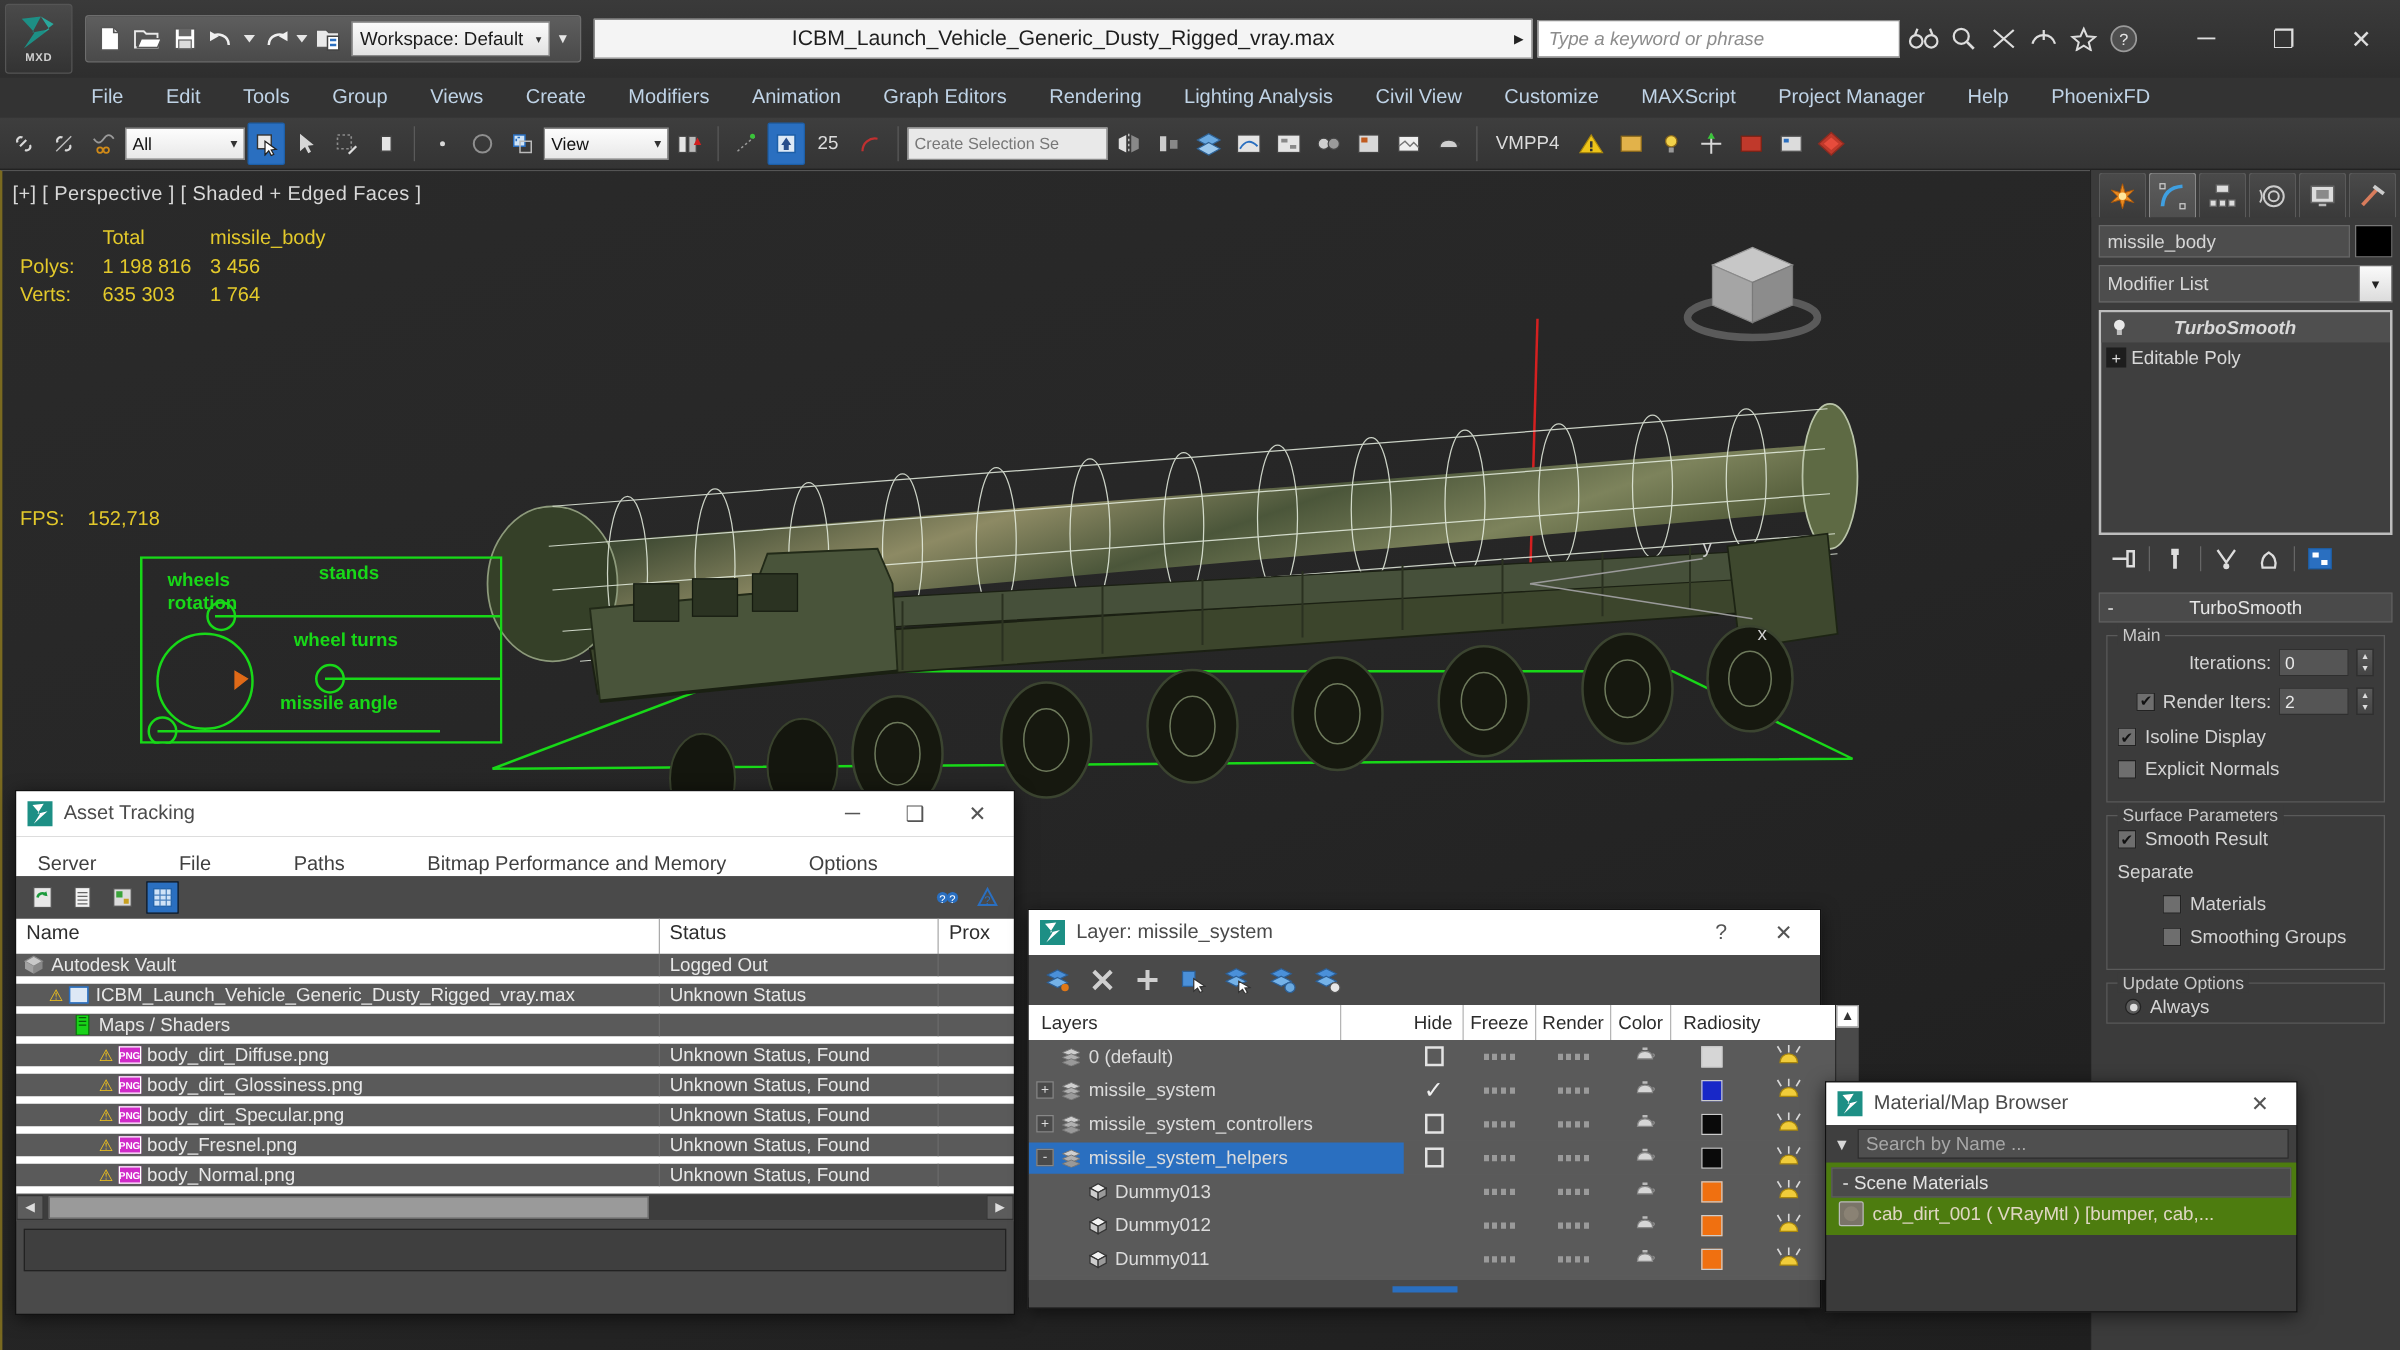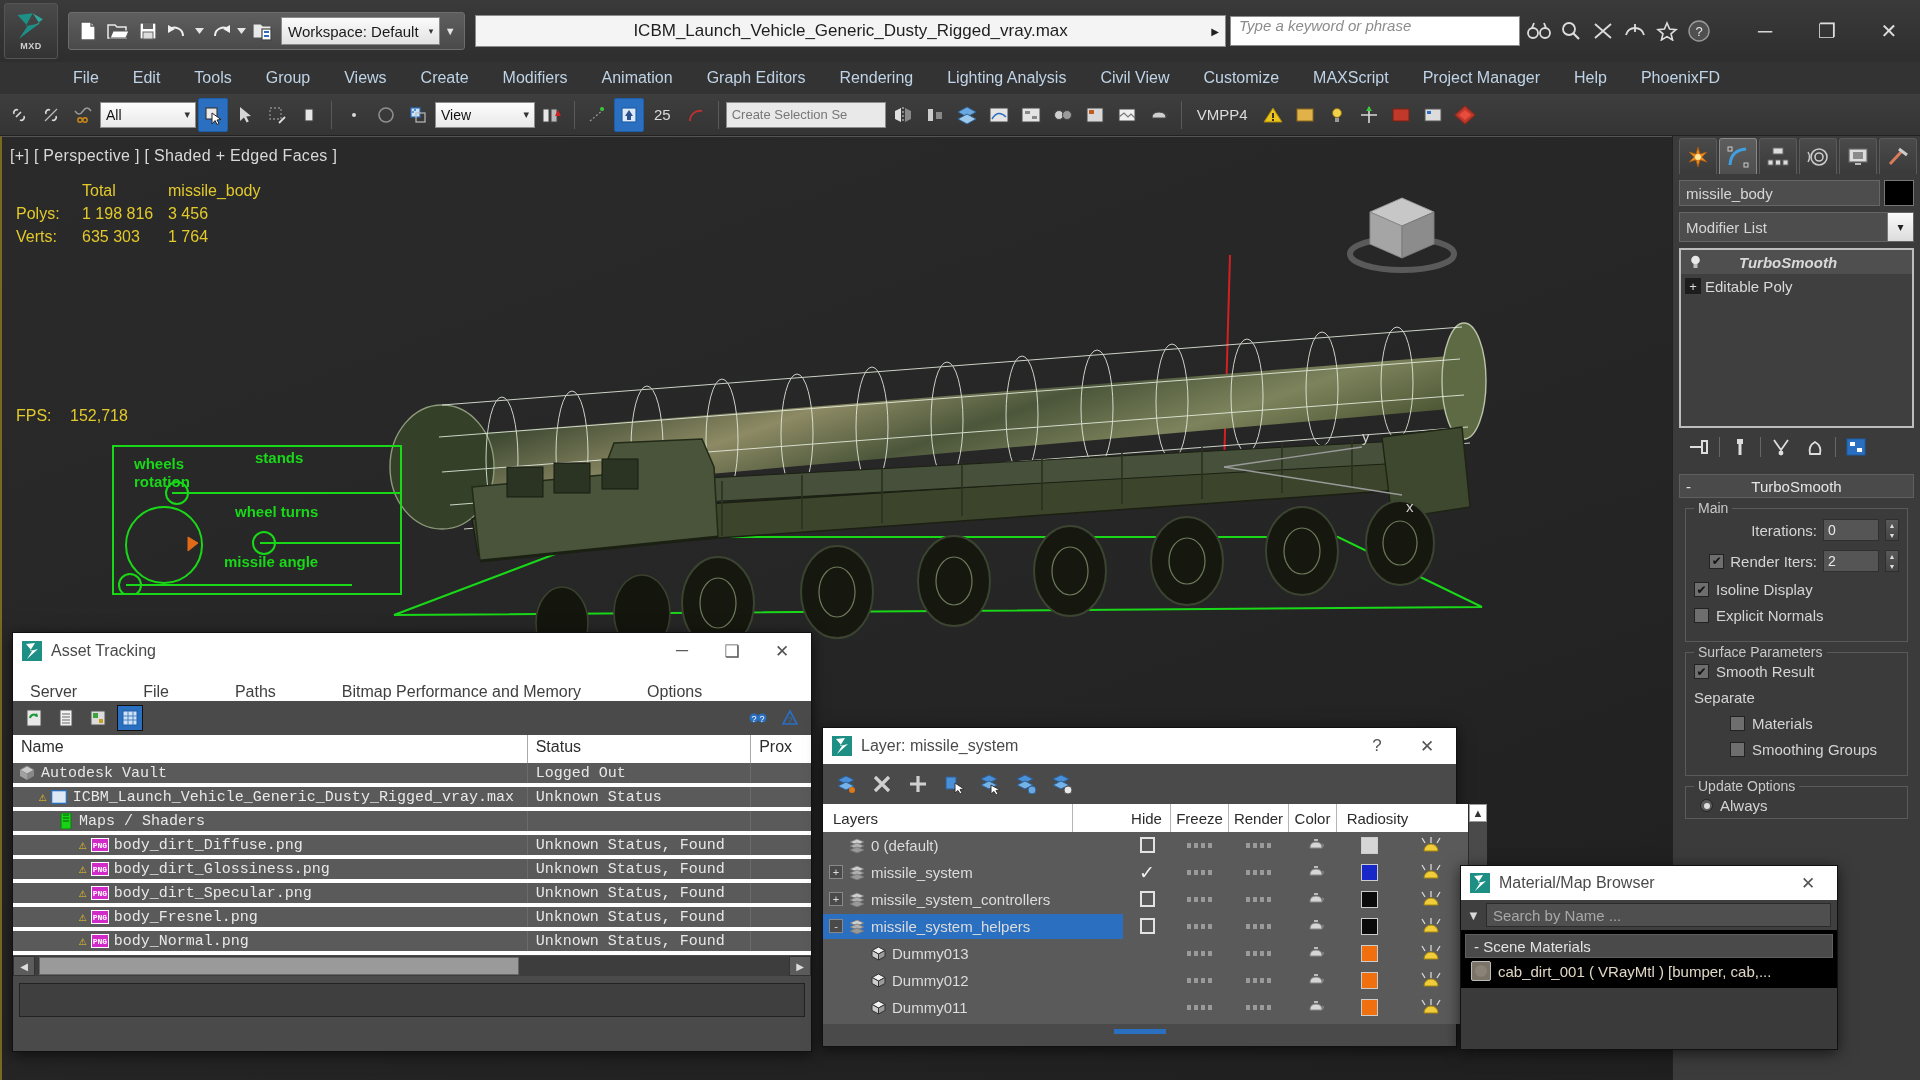"Type a keyword or phrase" .searchbox { align-items: none -> center }
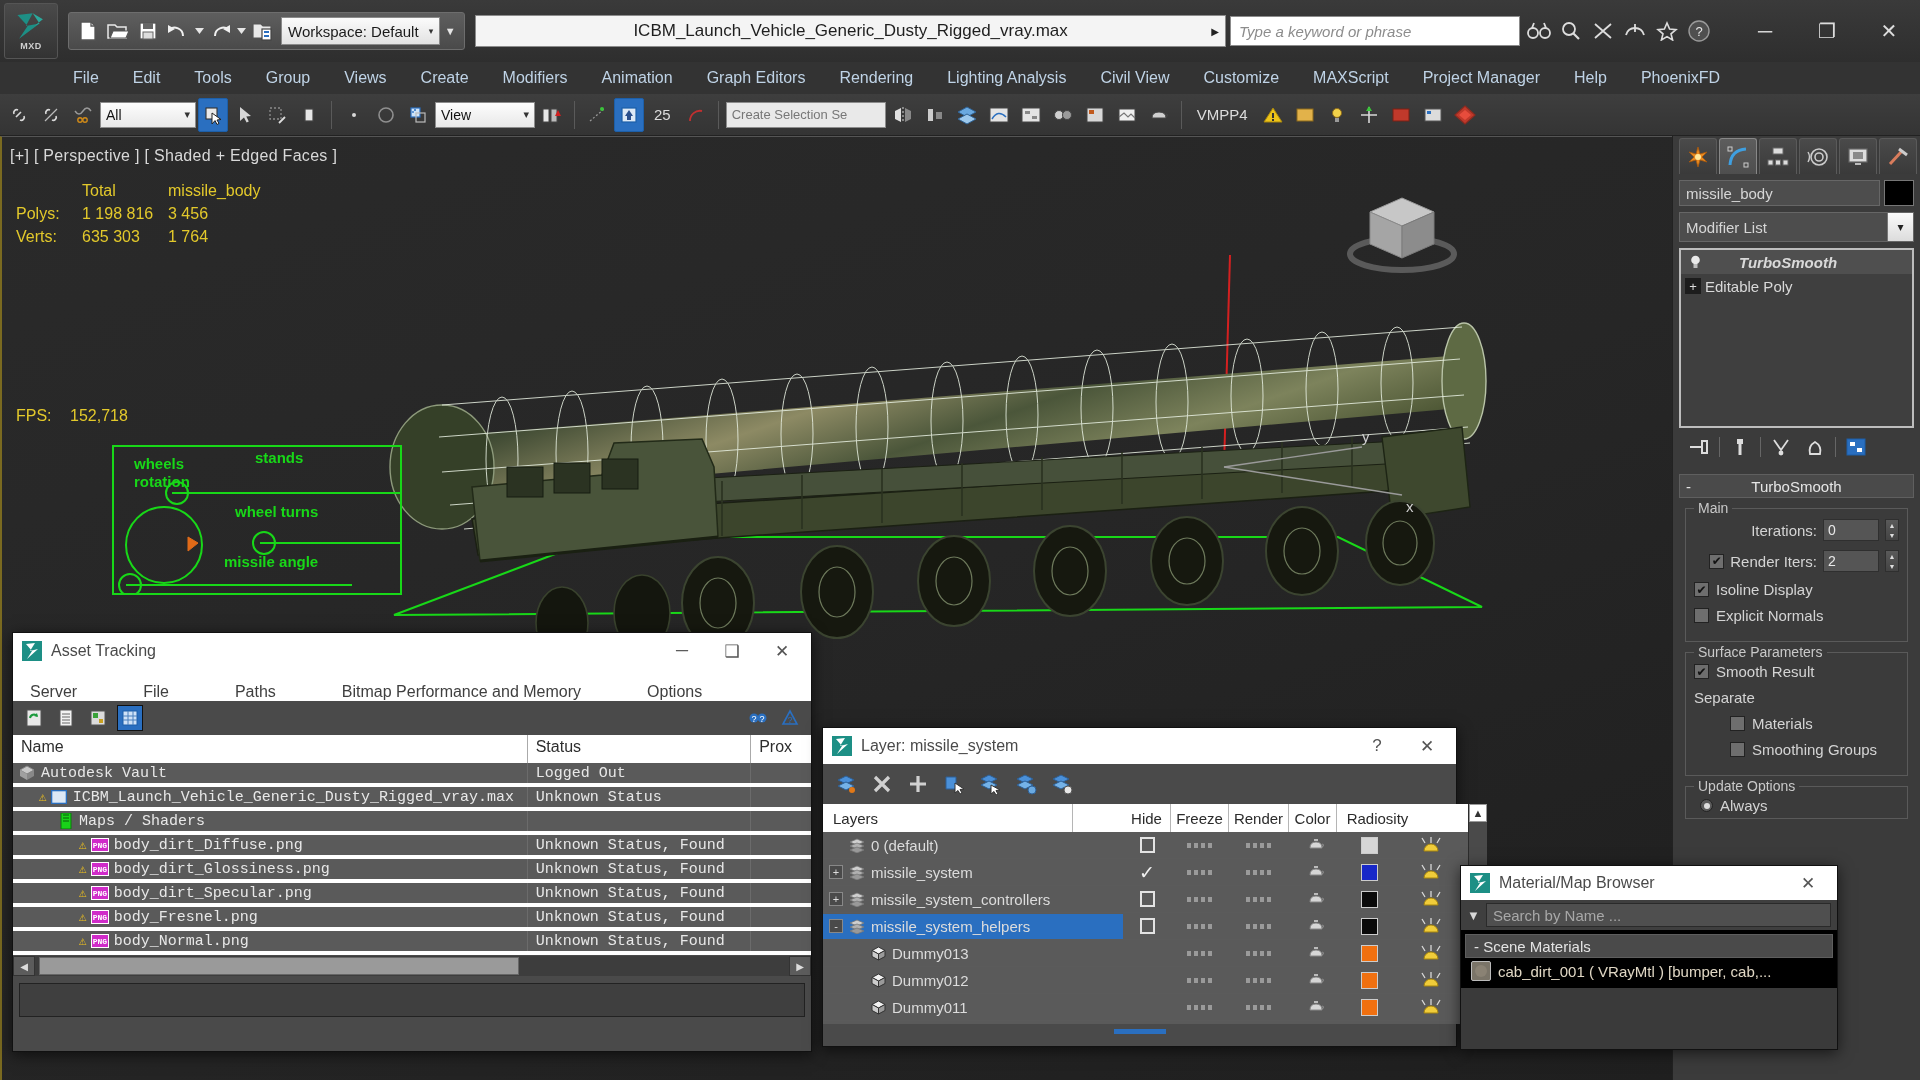"Autodesk Vault" .atrow { border-bottom: 4px solid #ffffff -> 6px solid #ffffff; font-family: Liberation Mono, monospace -> none }
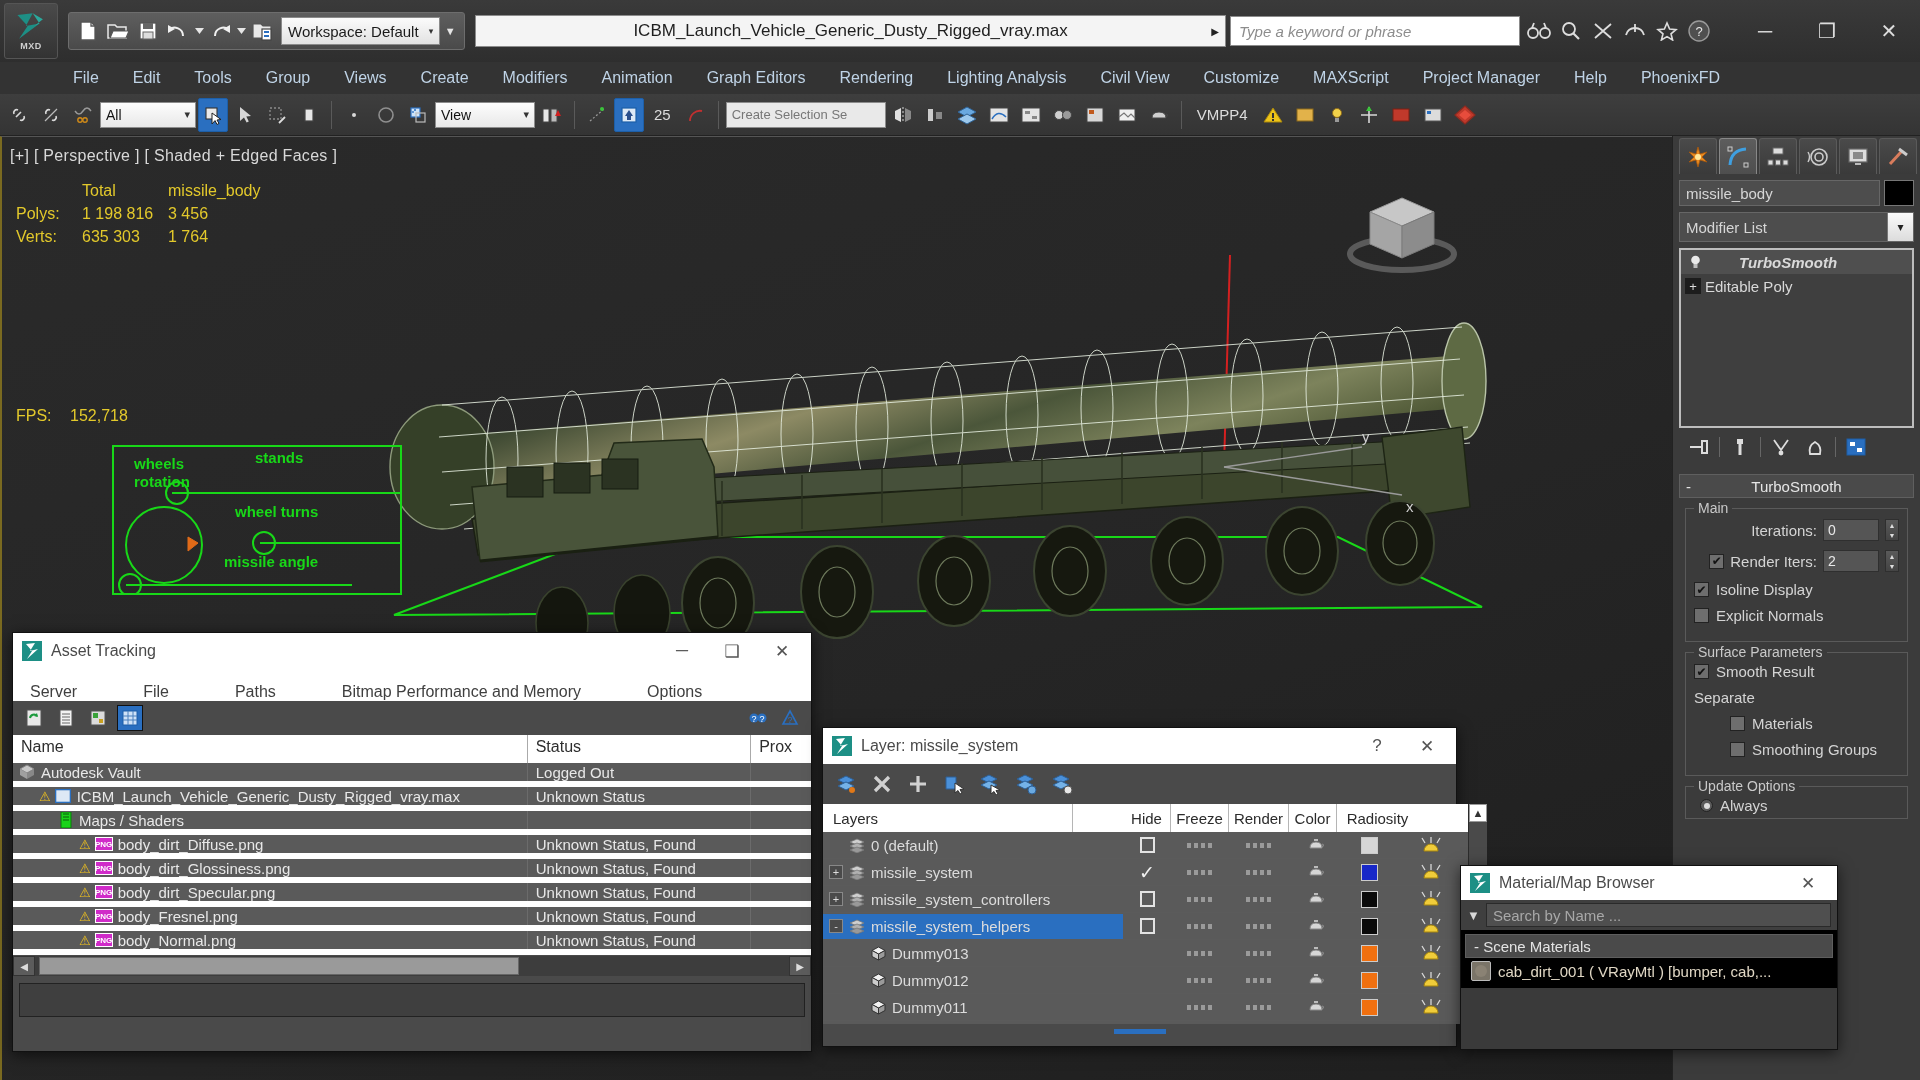"- Scene Materials" .mmb-body { background: #000000 -> #4d7c0f }
